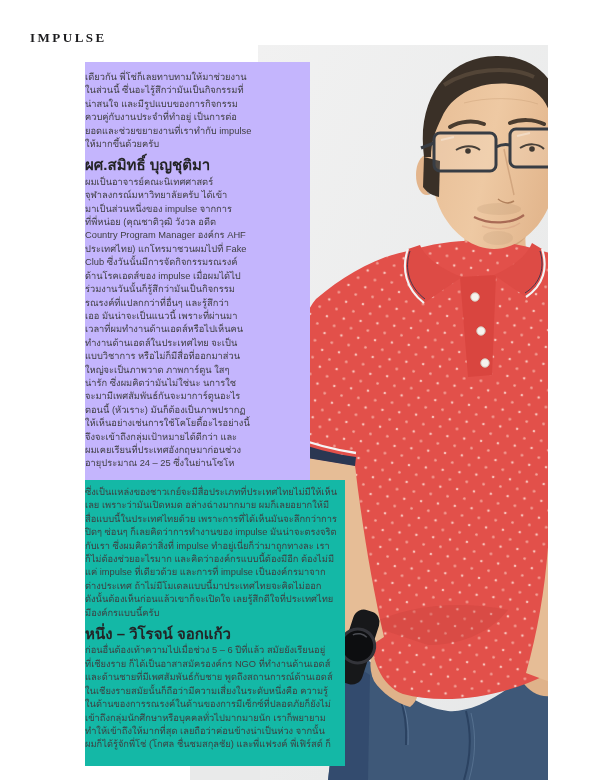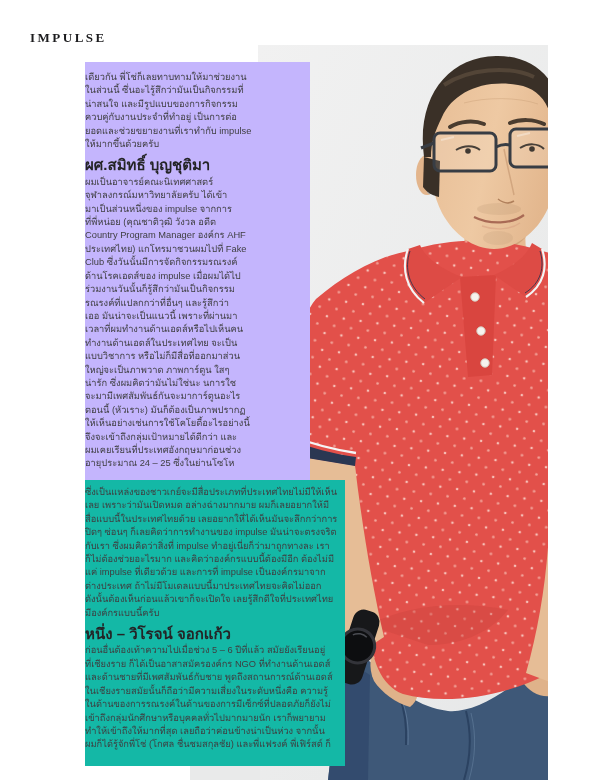"สื่อแบบนี้ในประเทศไทยด้วย" div.tl { text: เลยอยากใหี่ได้เห็นมันจะลึกกว่าการ -> เพราะการที่ได้เห็นมันจะลึกกว่าการ }
